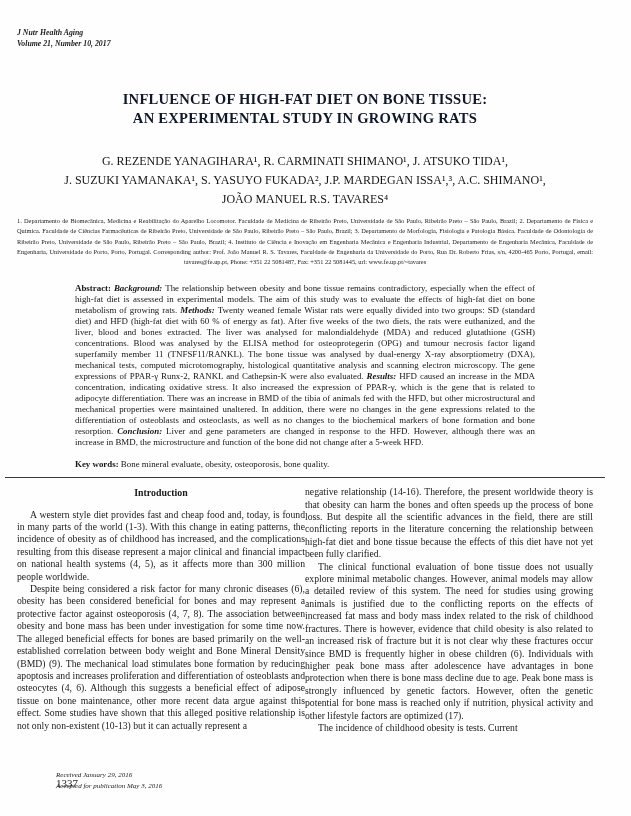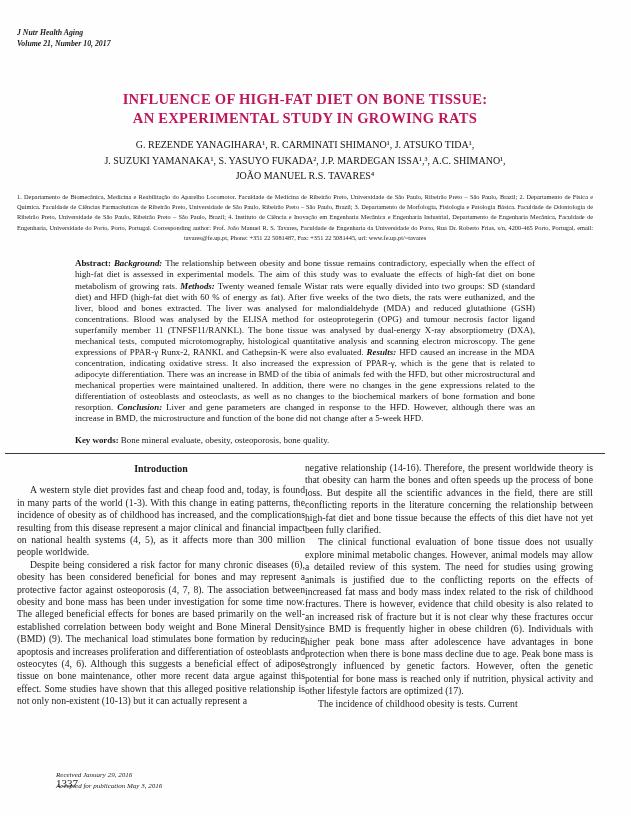"INFLUENCE OF HIGH-FAT DIET ON" .paper-title { color: #be185d -> #0f172a }
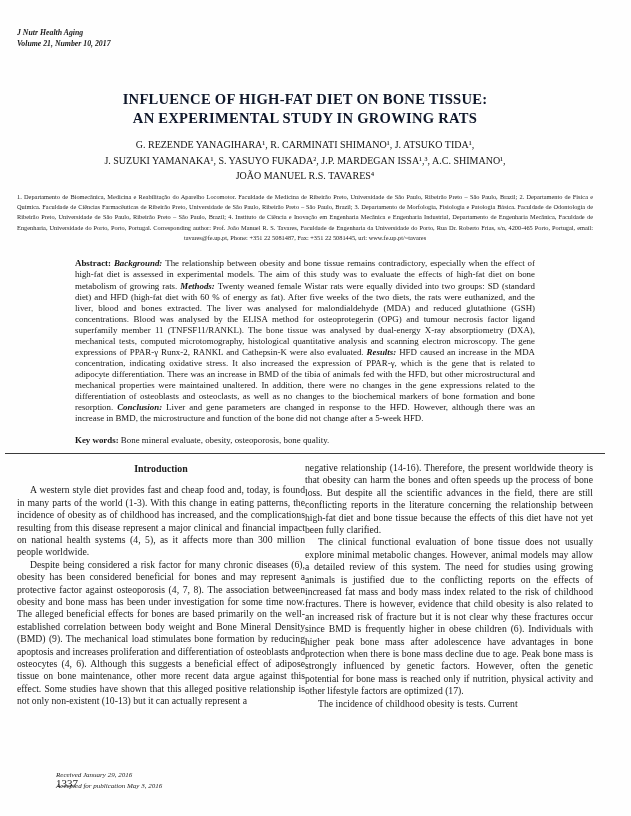"G. REZENDE YANAGIHARA¹, R. CARMINATI" .authors { font-size: 10px -> 12px; margin-top: 9px -> 24px }
